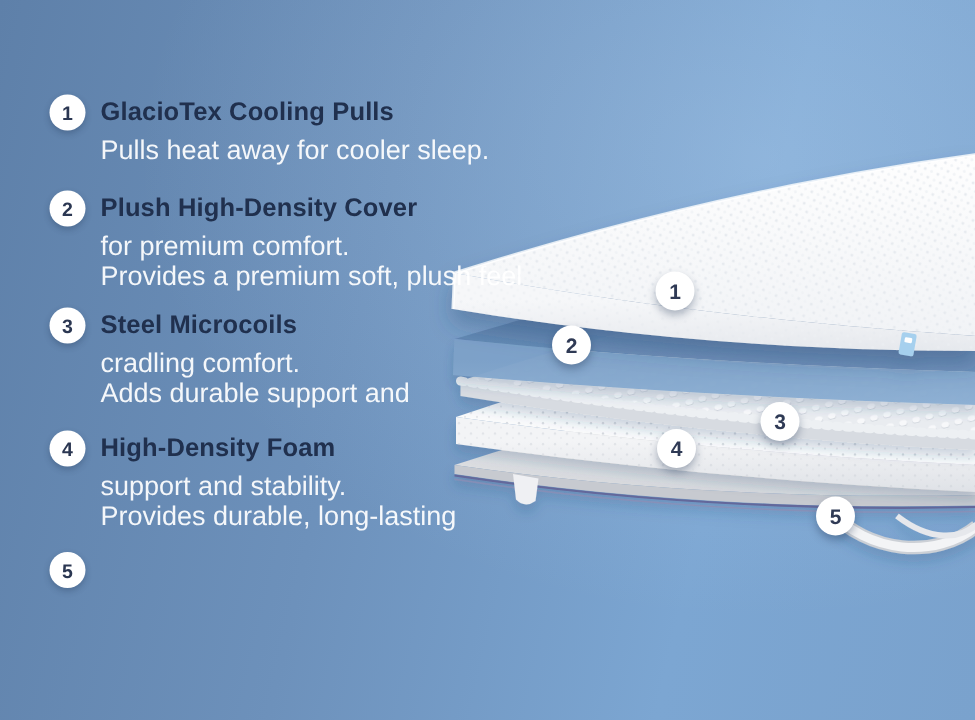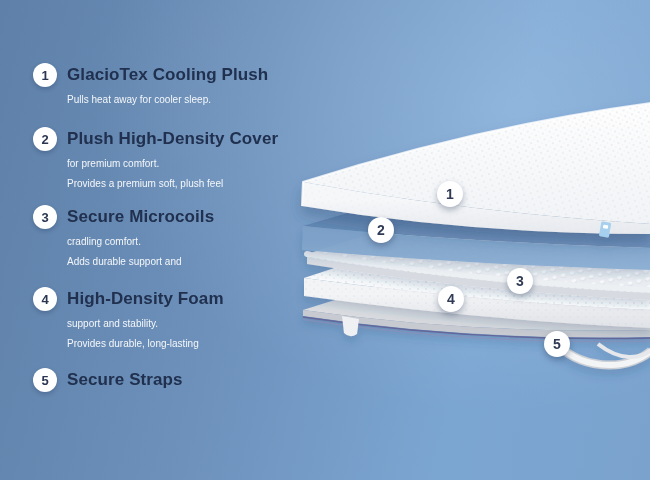"GlacioTex Cooling Plush" h3.ftitle { text: Plush -> Pulls }
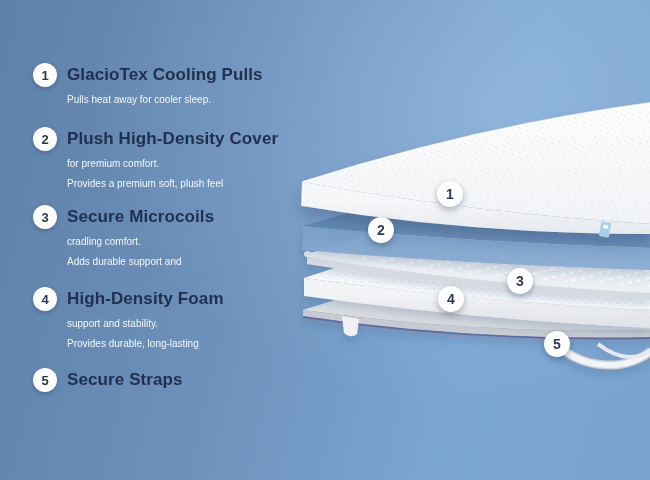"Pulls heat away for cooler" .dline { font-size: 10px -> 18px }
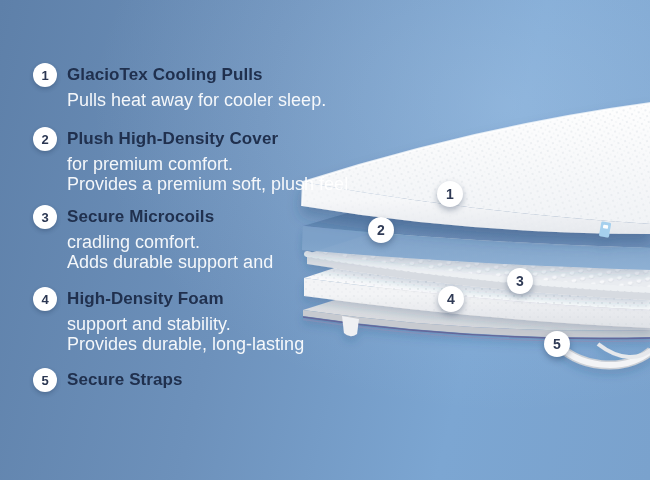"Secure Microcoils" h3.ftitle { text: Secure -> Steel }
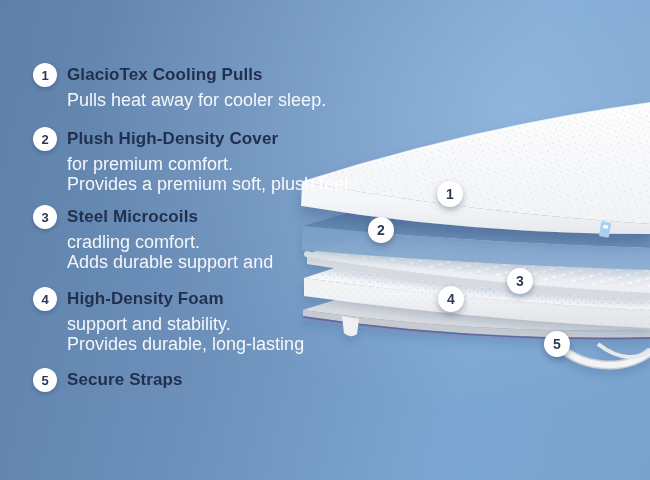"Secure Straps" h3.ftitle { html: <h3>Secure Straps</h3> -> none }
